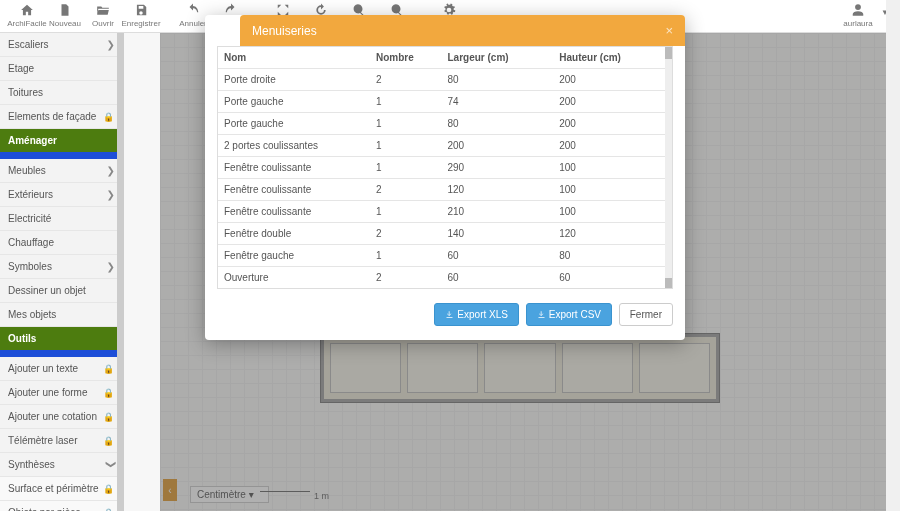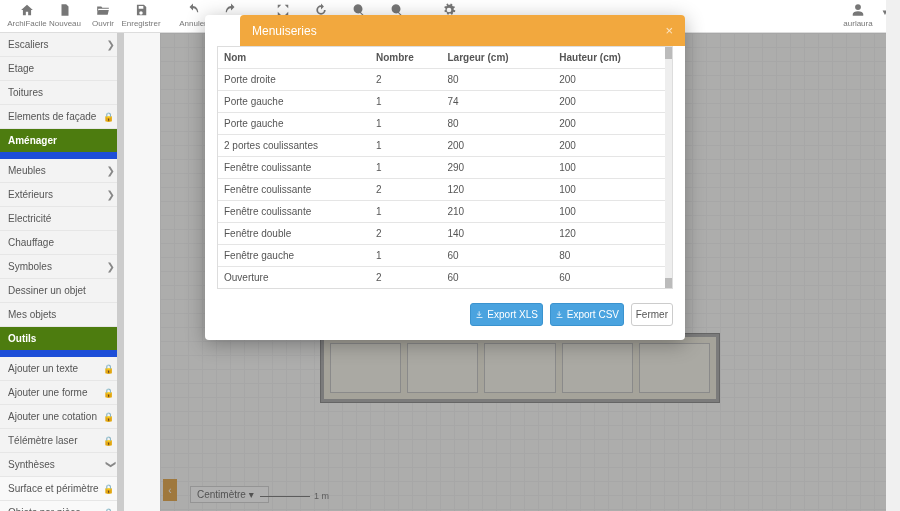"Export XLS" .btn { padding: 5px 4px -> 5px 10px }
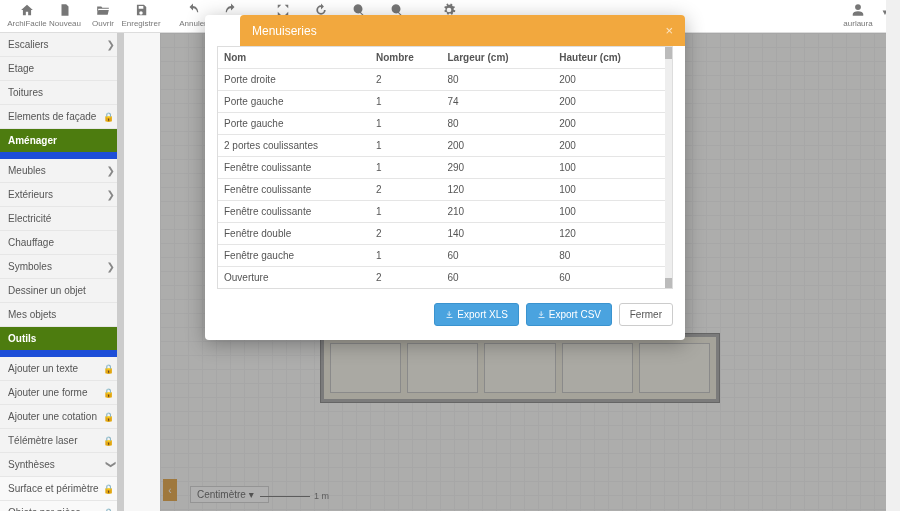"1 m" .ruler { align-items: center -> flex-start }
